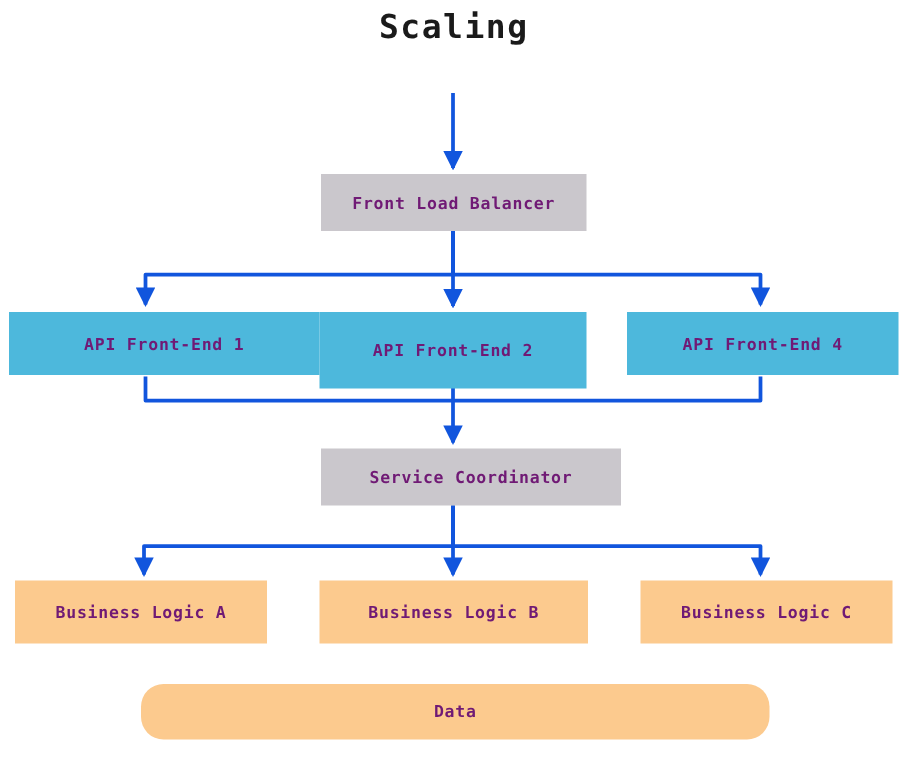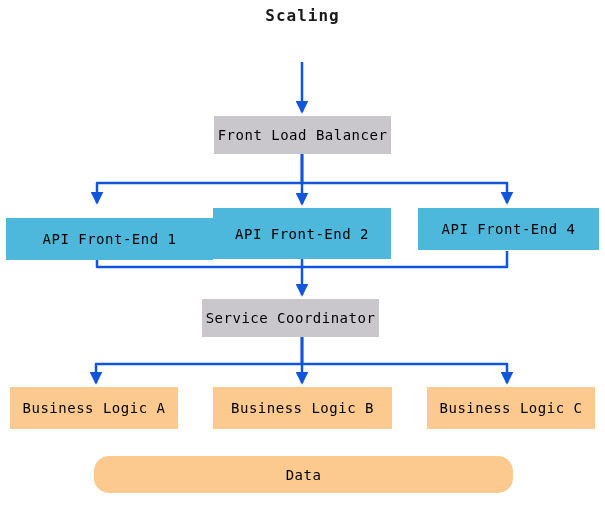"Scaling" .title { font-size: 16px -> 22px }
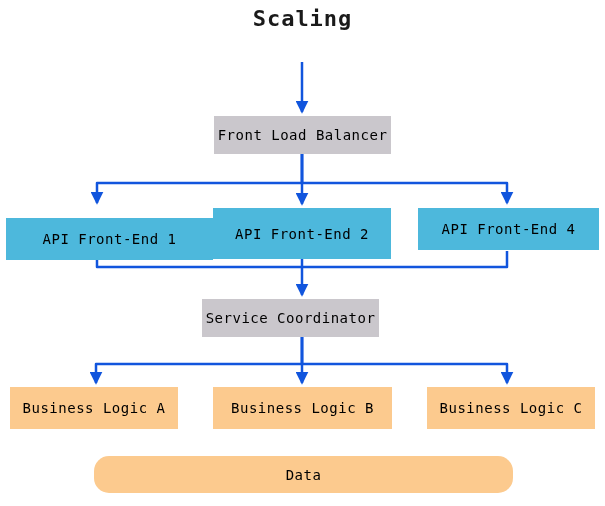"Front Load Balancer" .node { color: #000000 -> #701a75; font-size: 14px -> 11px; font-weight: normal -> bold }
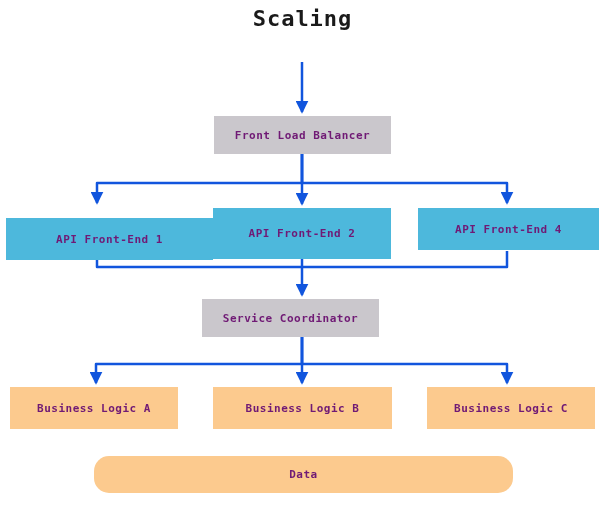"API Front-End 1" div.node { margin-top: 10px -> none }
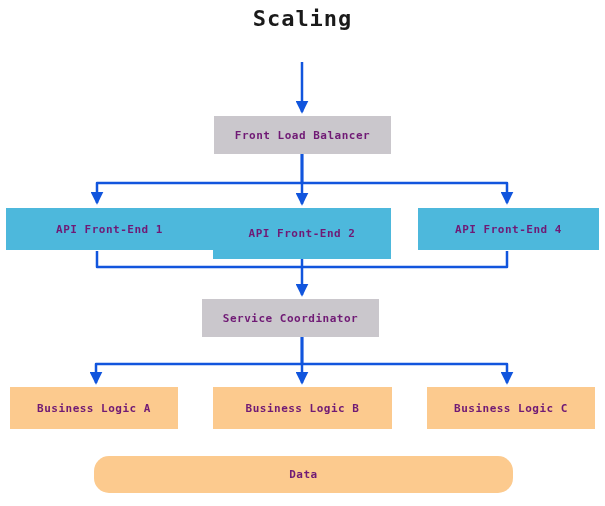"Service Coordinator" div.node { left: 202px -> 214px; width: 177px -> 200px }
